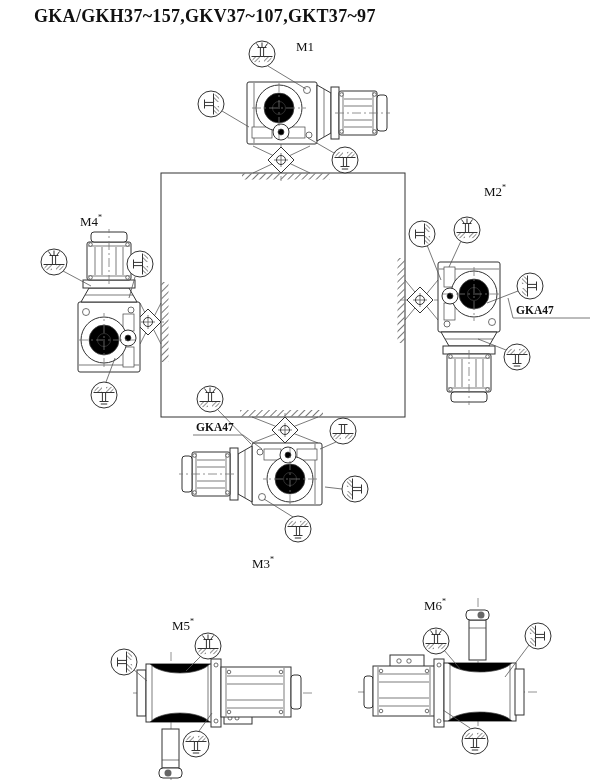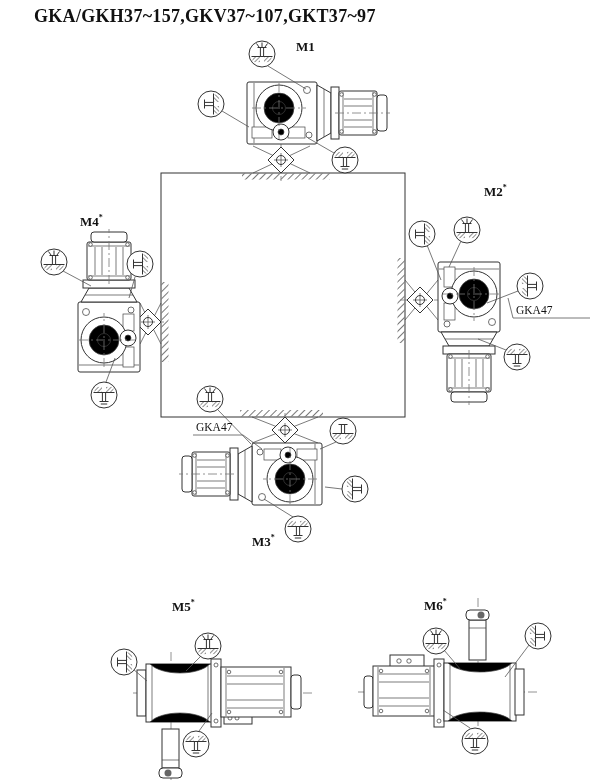"M1" .mlabel { font-weight: bold -> normal }
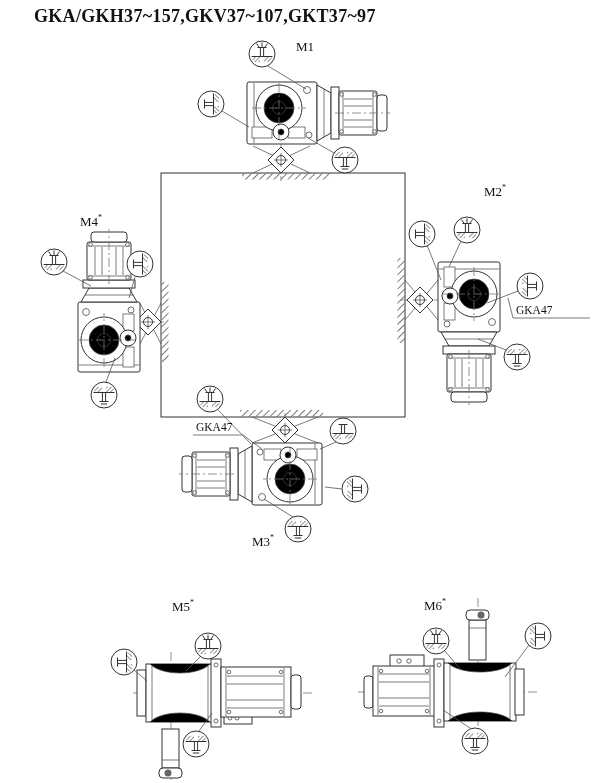"GKA47" .klabel { font-weight: normal -> bold }
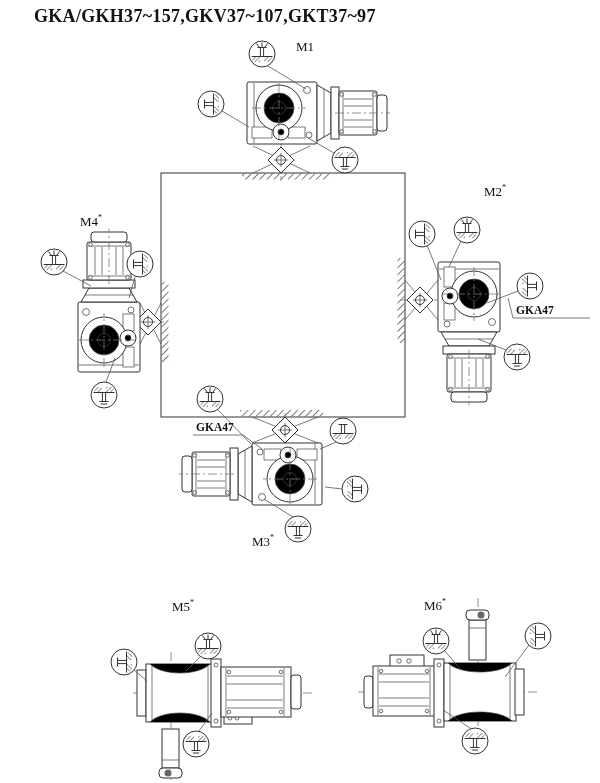"M3*" div.mlabel { top: 534px -> 556px }
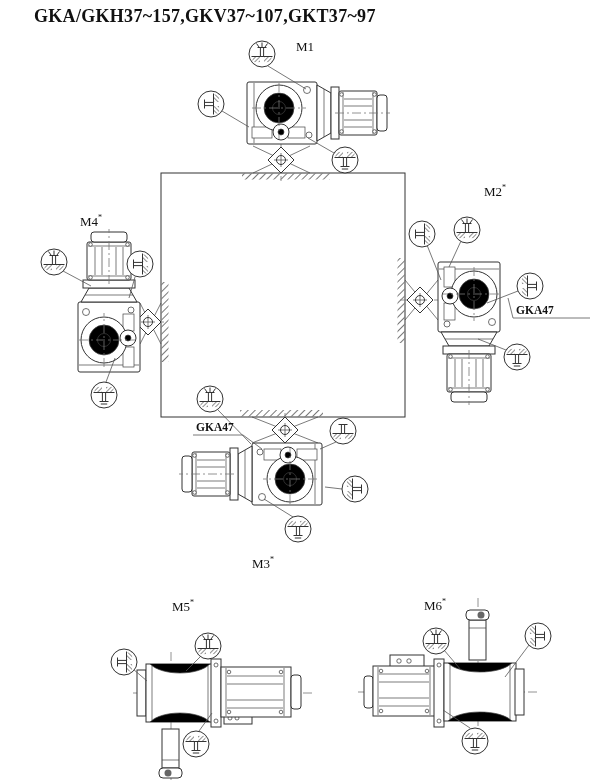"M5*" div.mlabel { top: 599px -> 618px }
